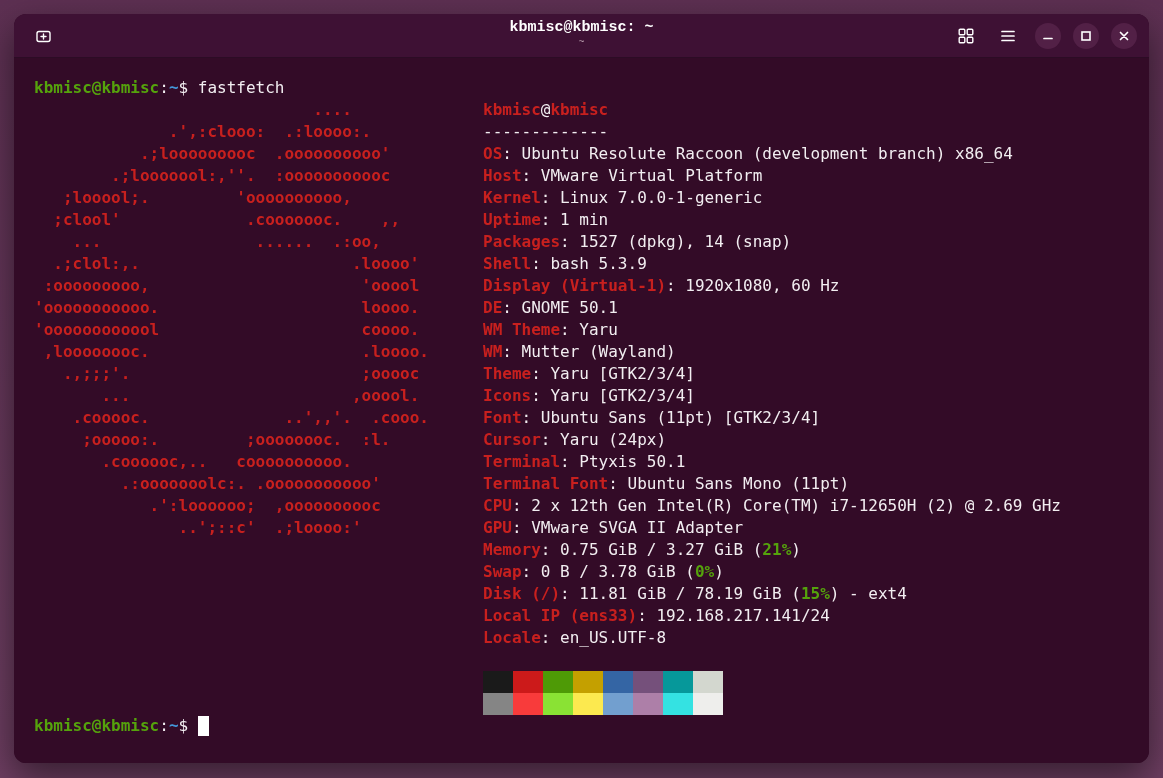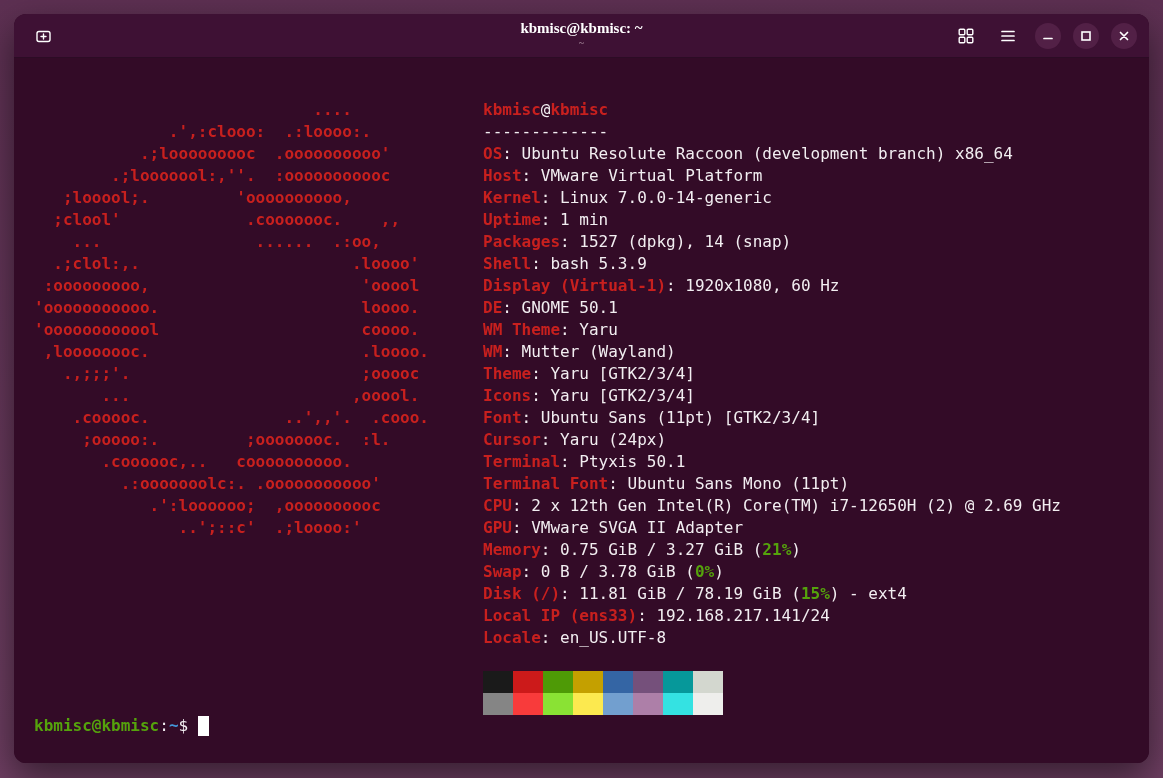"kbmisc@kbmisc: ~" .titles { font-family: Liberation Serif, serif -> Liberation Mono, monospace }
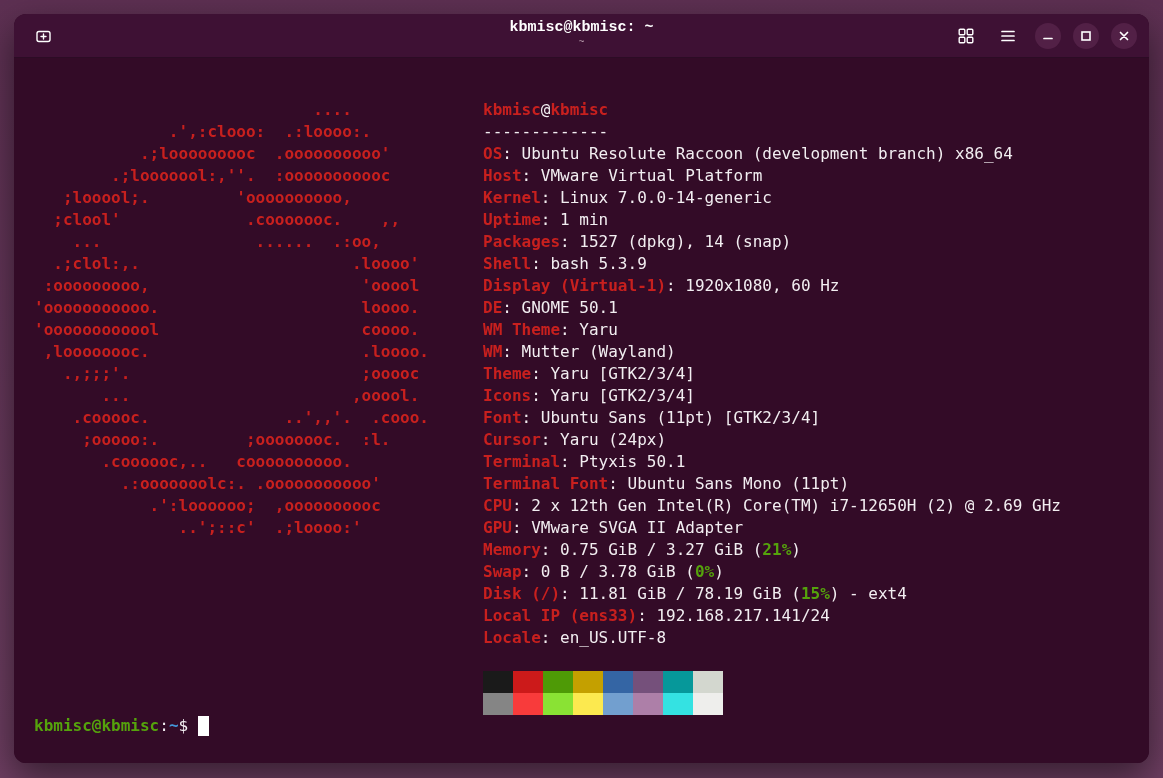"kbmisc@kbmisc:~$ fastfetch" div.prompt1 { html: none -> <div><span>kbmisc@kbmisc</span><span>:</span><span>~</span><span>$</span><span> fastfetch</span></div> }
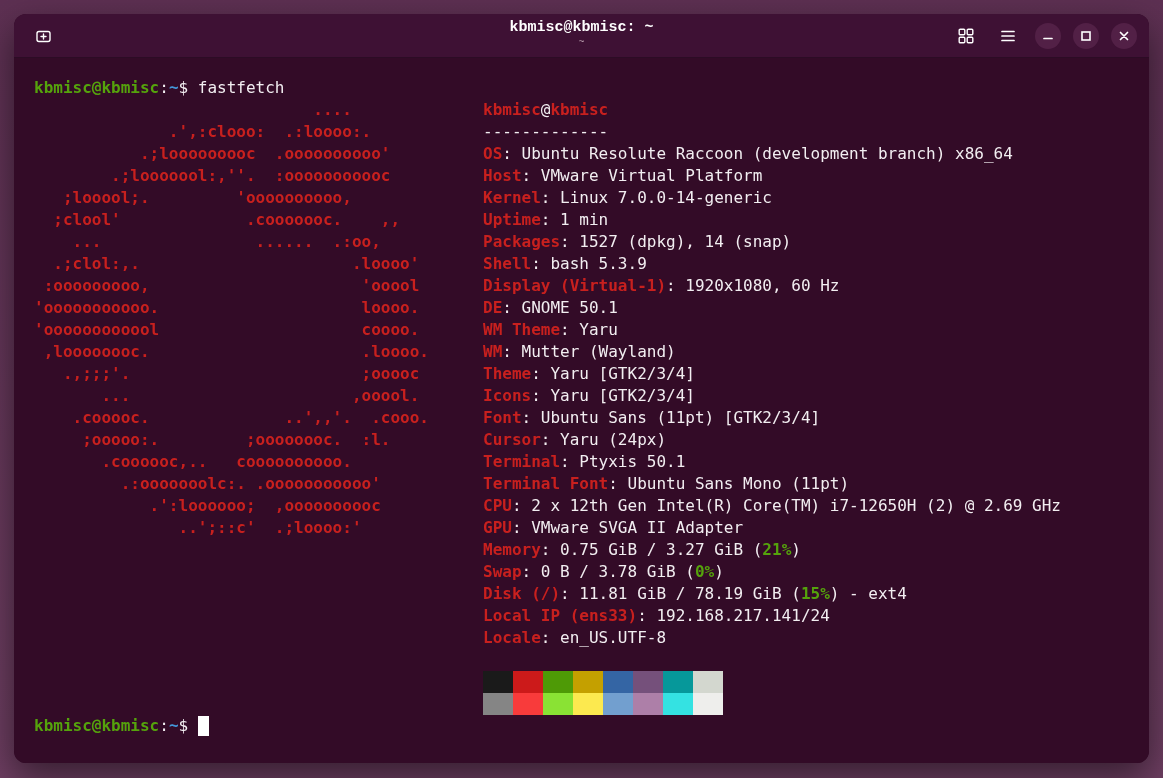"Linux 7.0.0-14-generic" span.c-w { text: 7.0.0-14-generic -> 7.0.0-1-generic }
